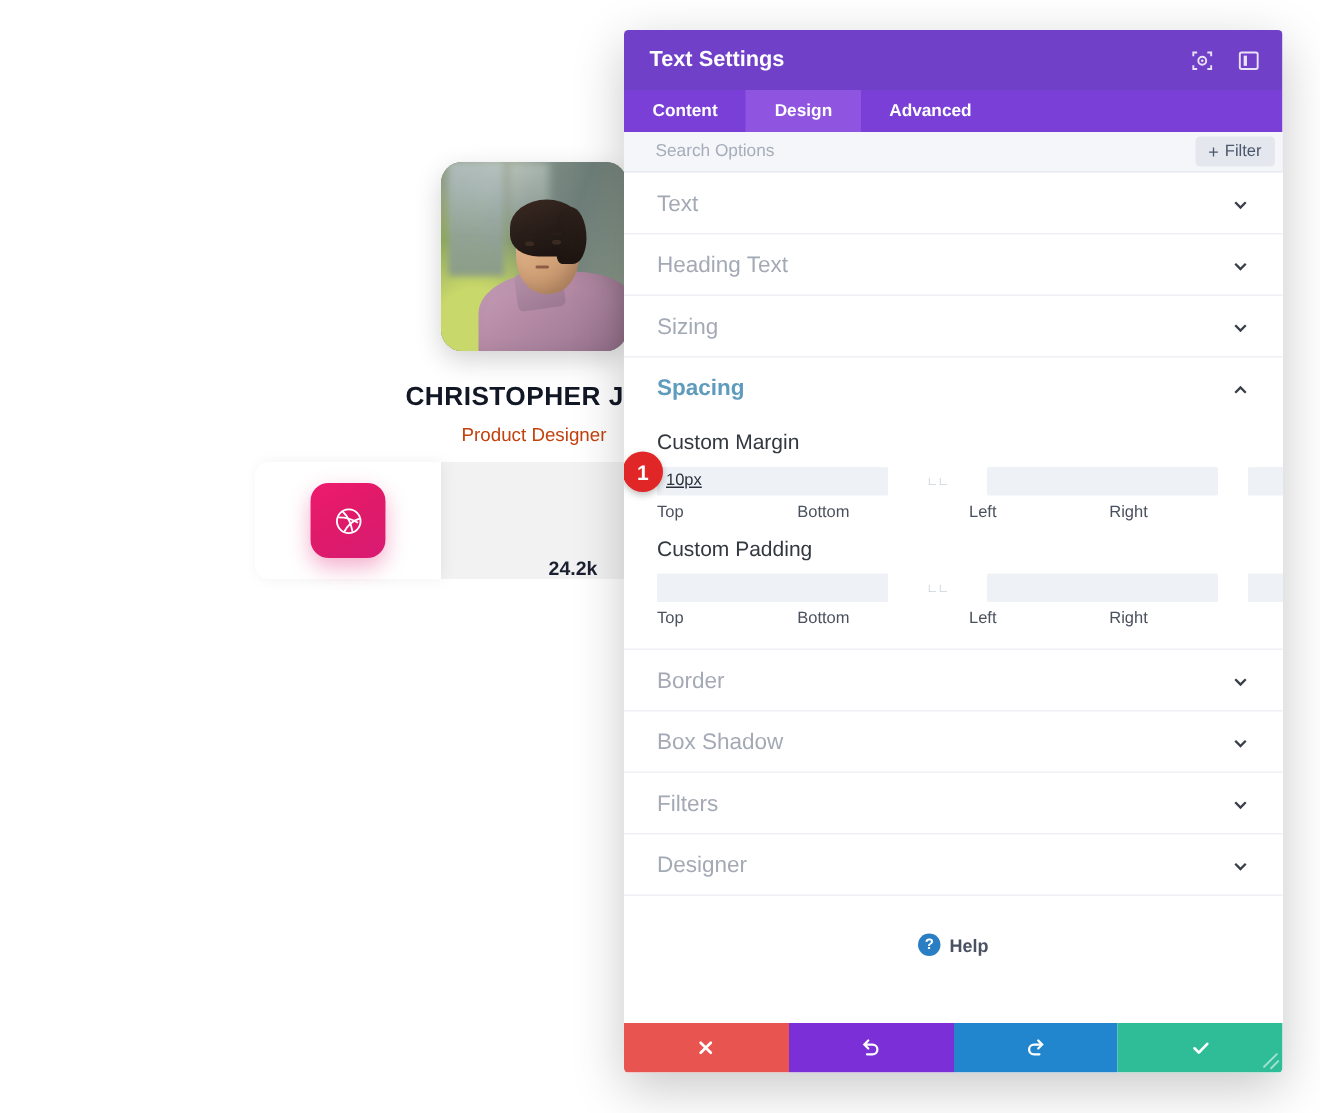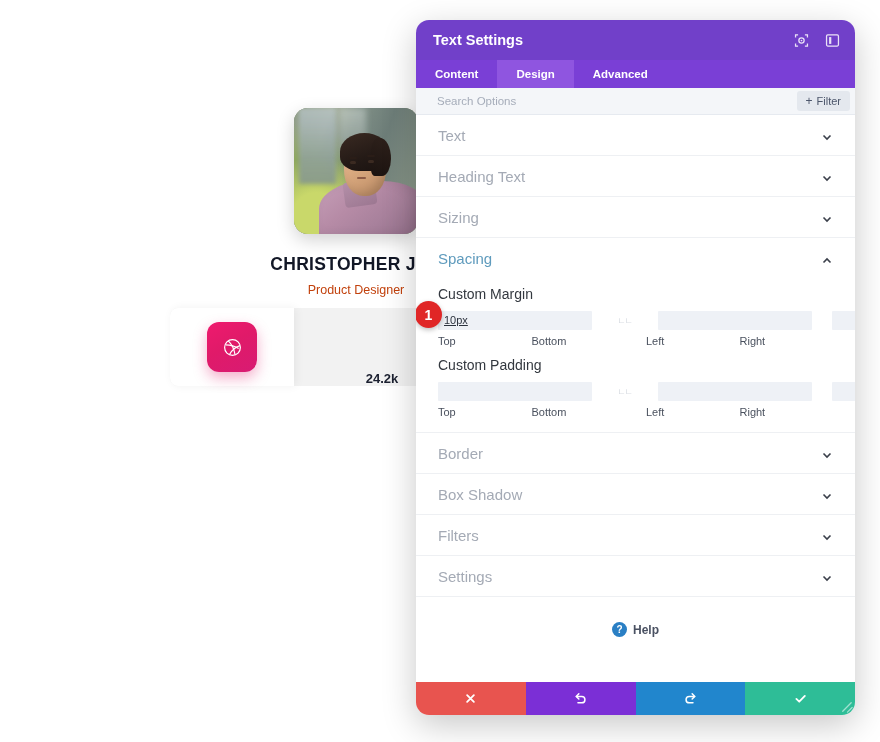"Text Settings" #panel { border-radius: 13px -> 3px }
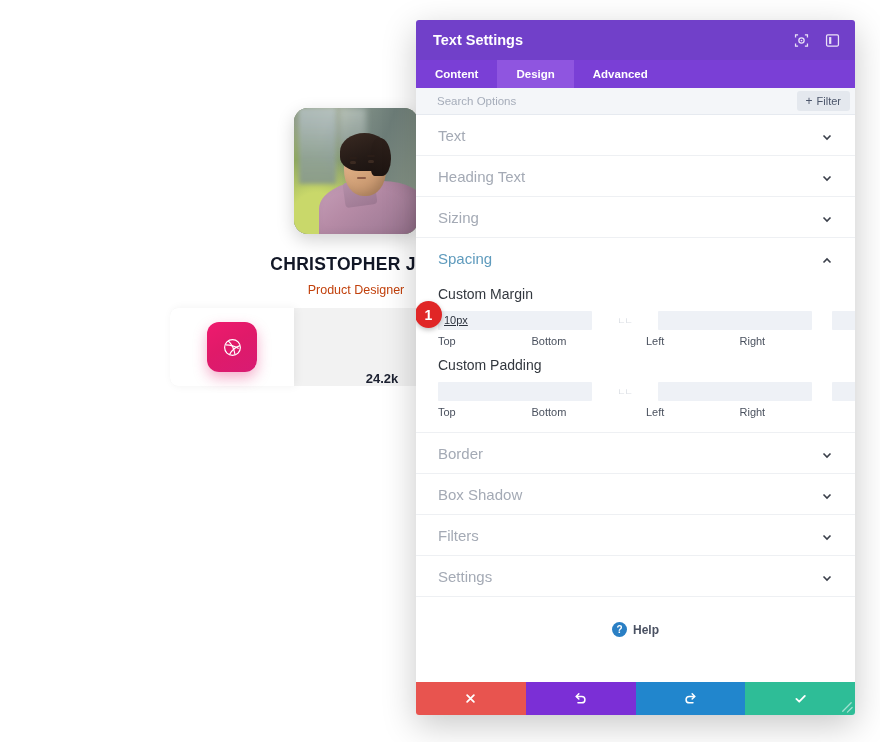"Spacing" .acc-row.open .acc-label { font-weight: none -> bold }
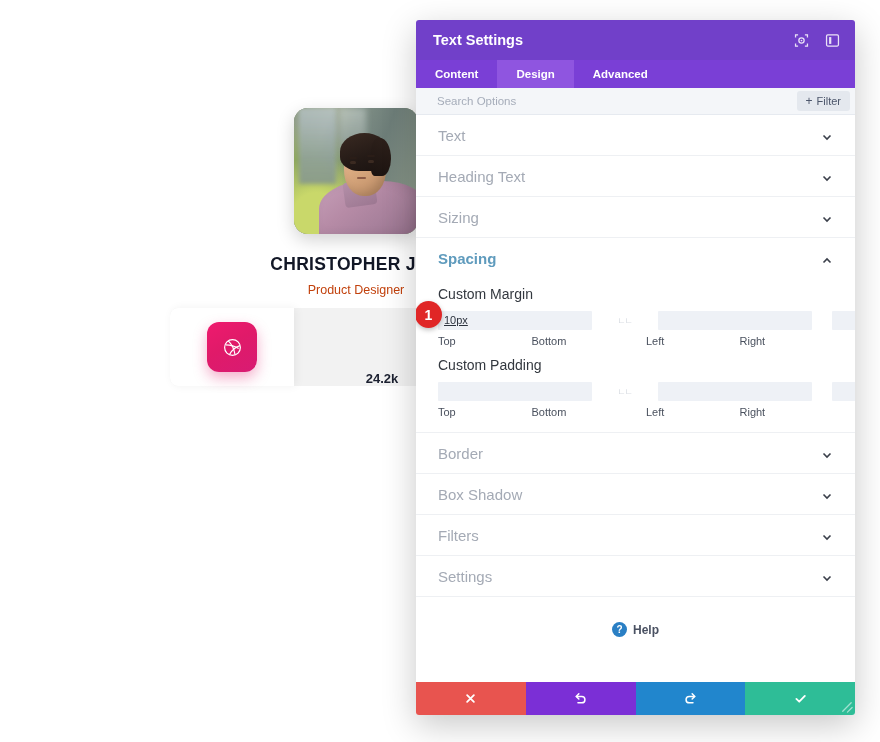"Settings" span.acc-label { text: Settings -> Designer }
